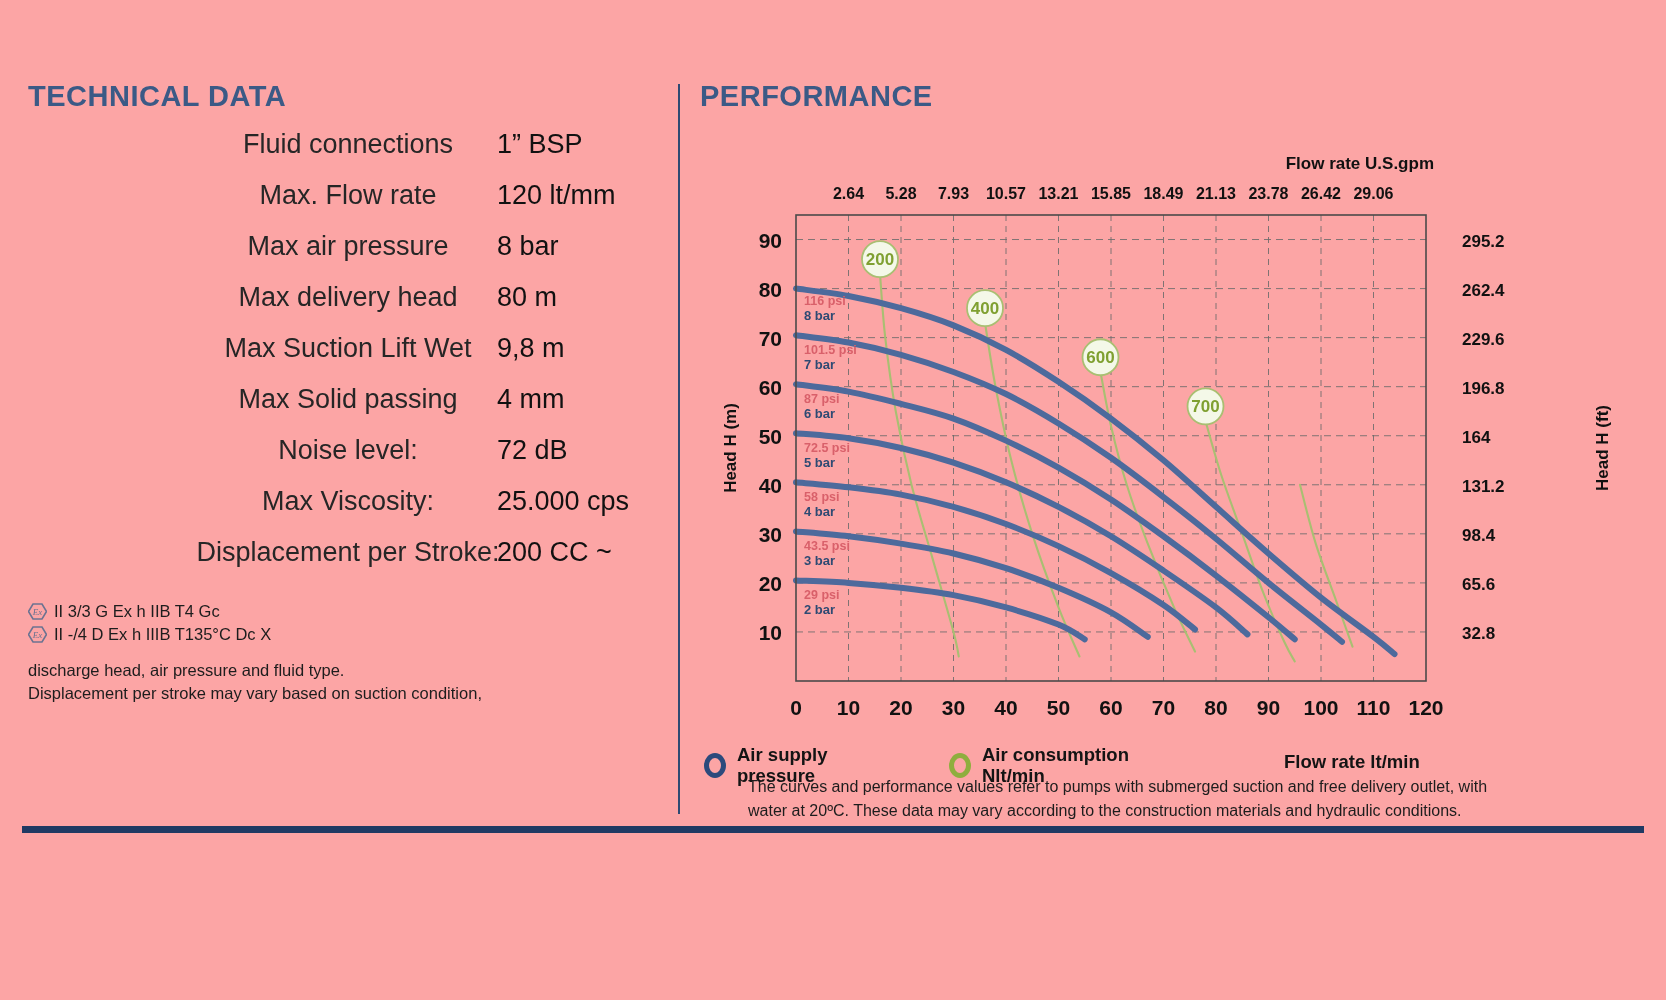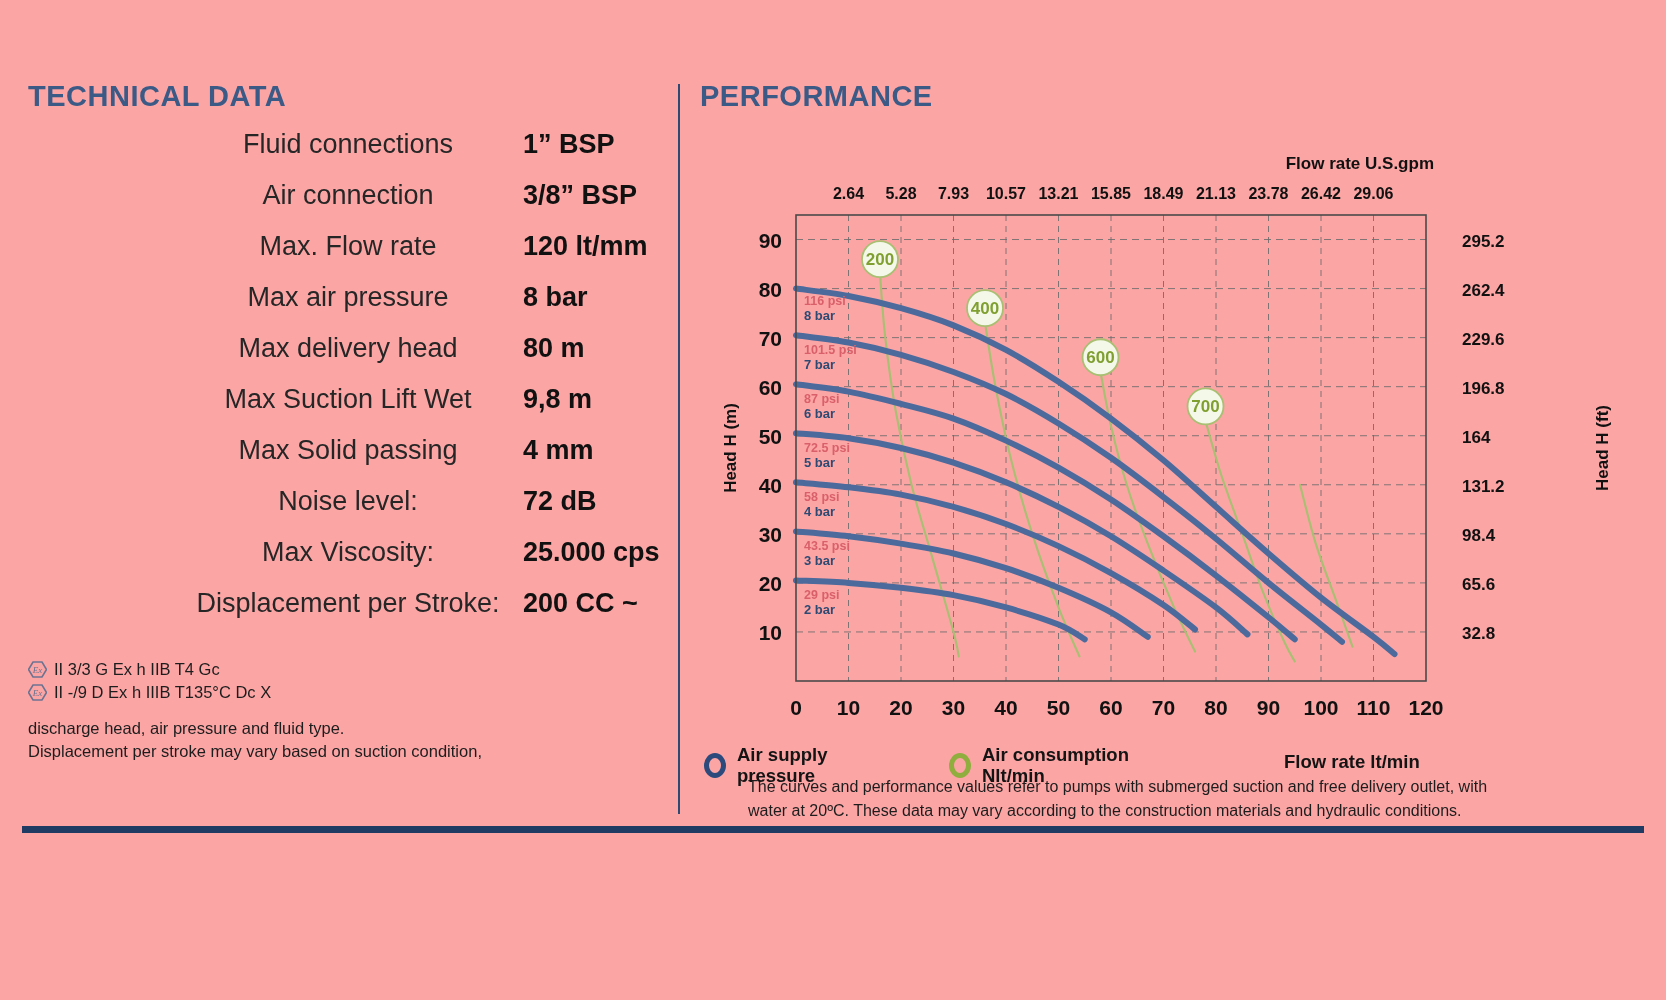"1” BSP" .spec-value { font-weight: bold -> normal; left: 495px -> 469px }
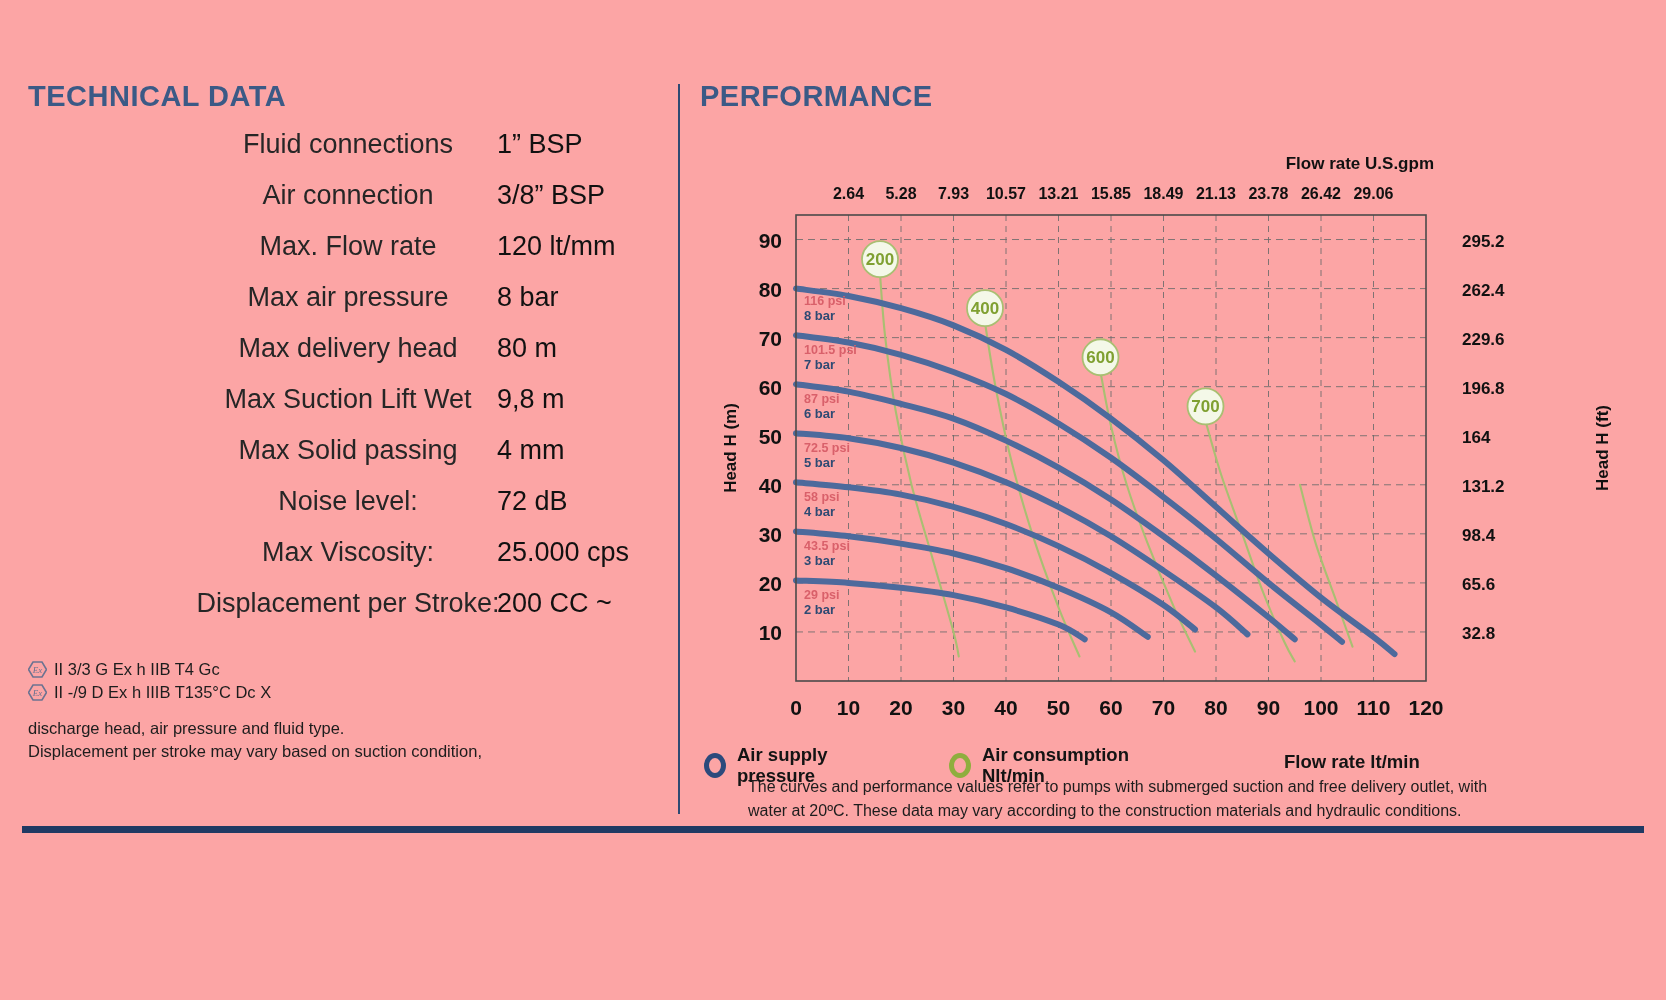"Air connection" div.spec-row { html: <div> <span>Air connection</span> <span>3/8” BSP</span> </div> -> none }
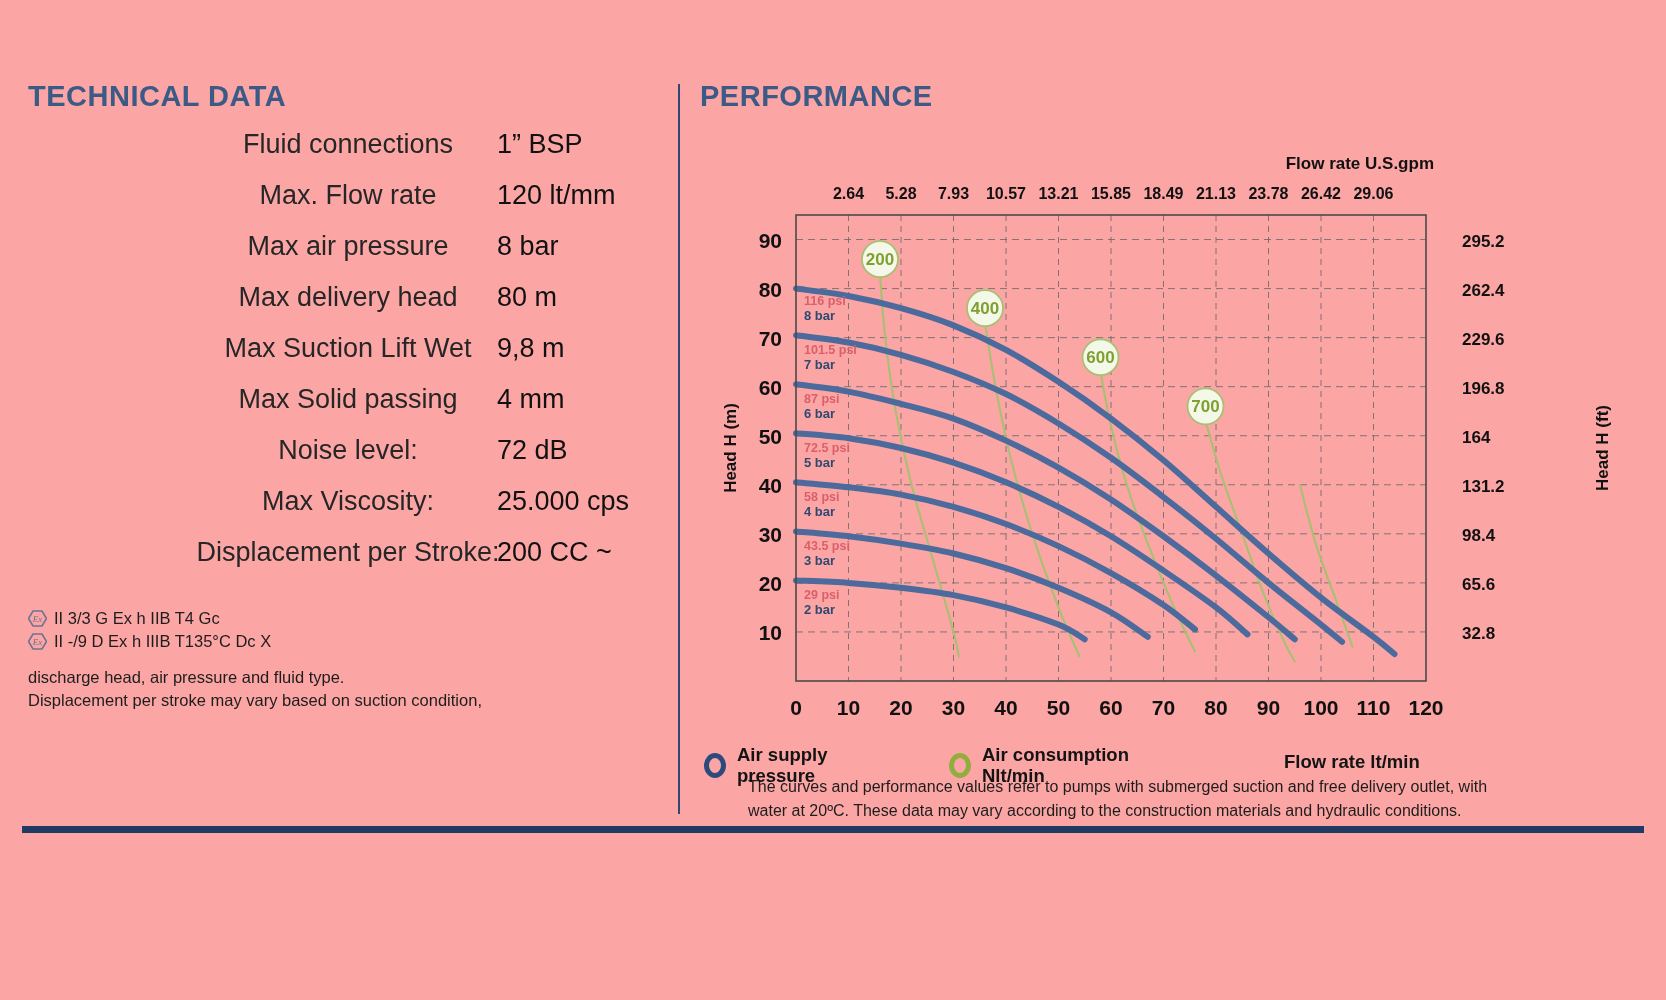"Ex" .atex-block { margin-top: 19px -> 12px }
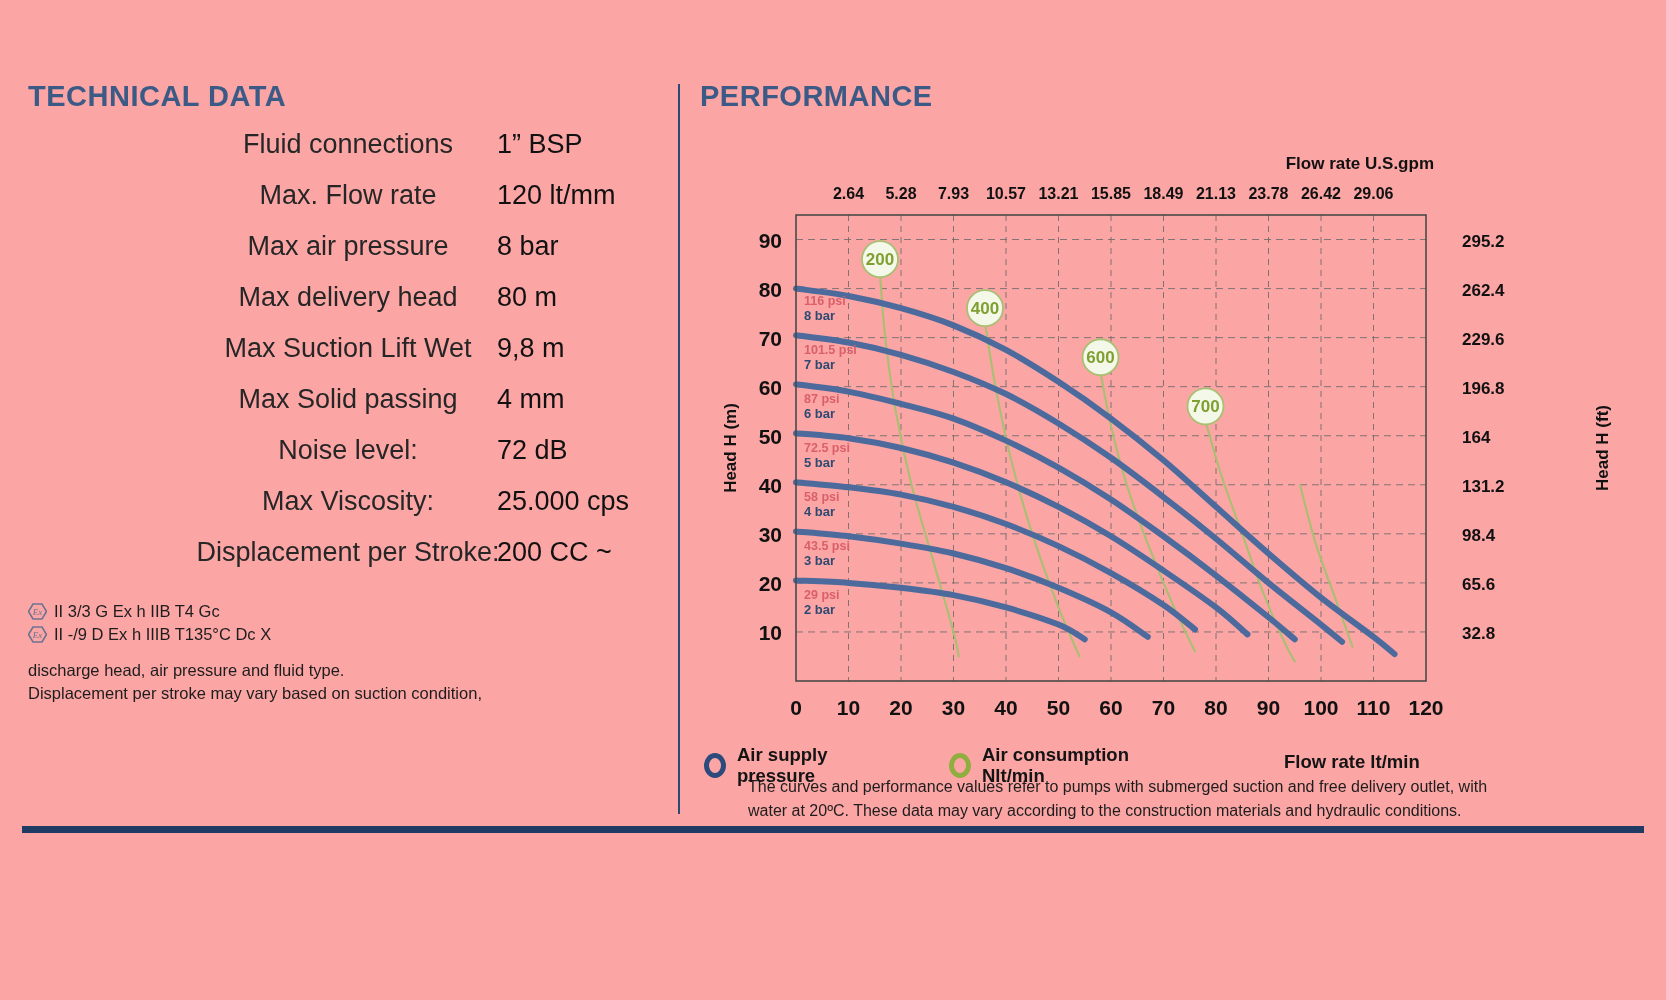"II -/9 D Ex h" span { text: -/9 -> -/4 }
